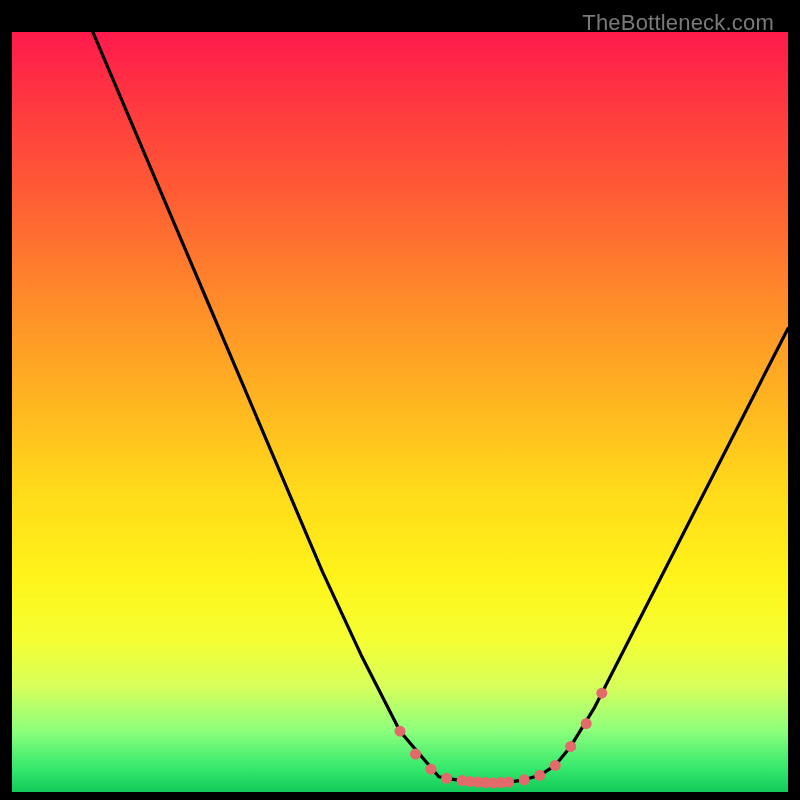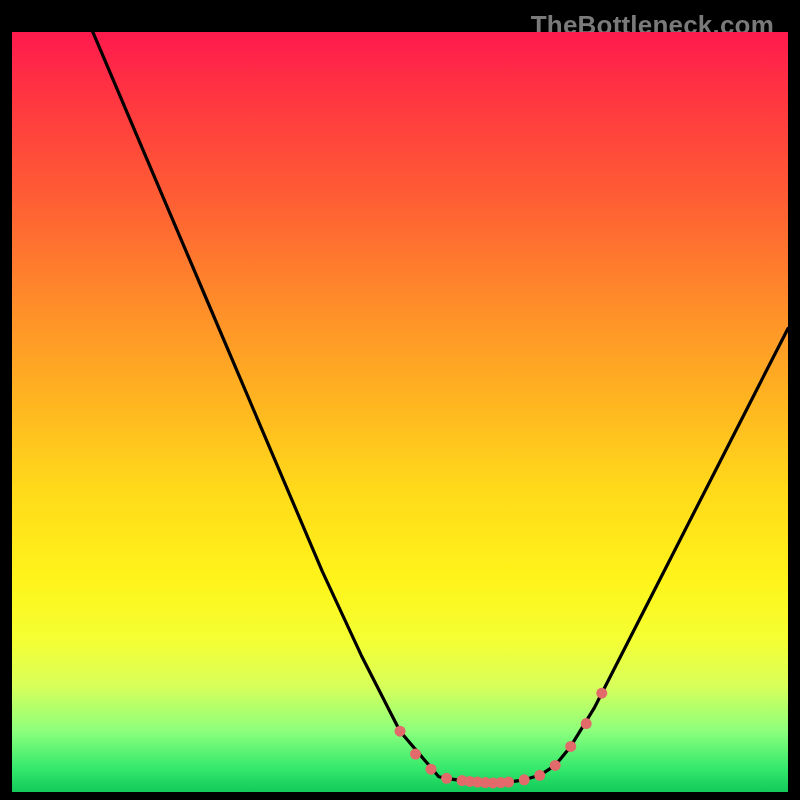"TheBottleneck.com" .watermark { font-size: 26px -> 22px; font-weight: 700 -> 400 }
